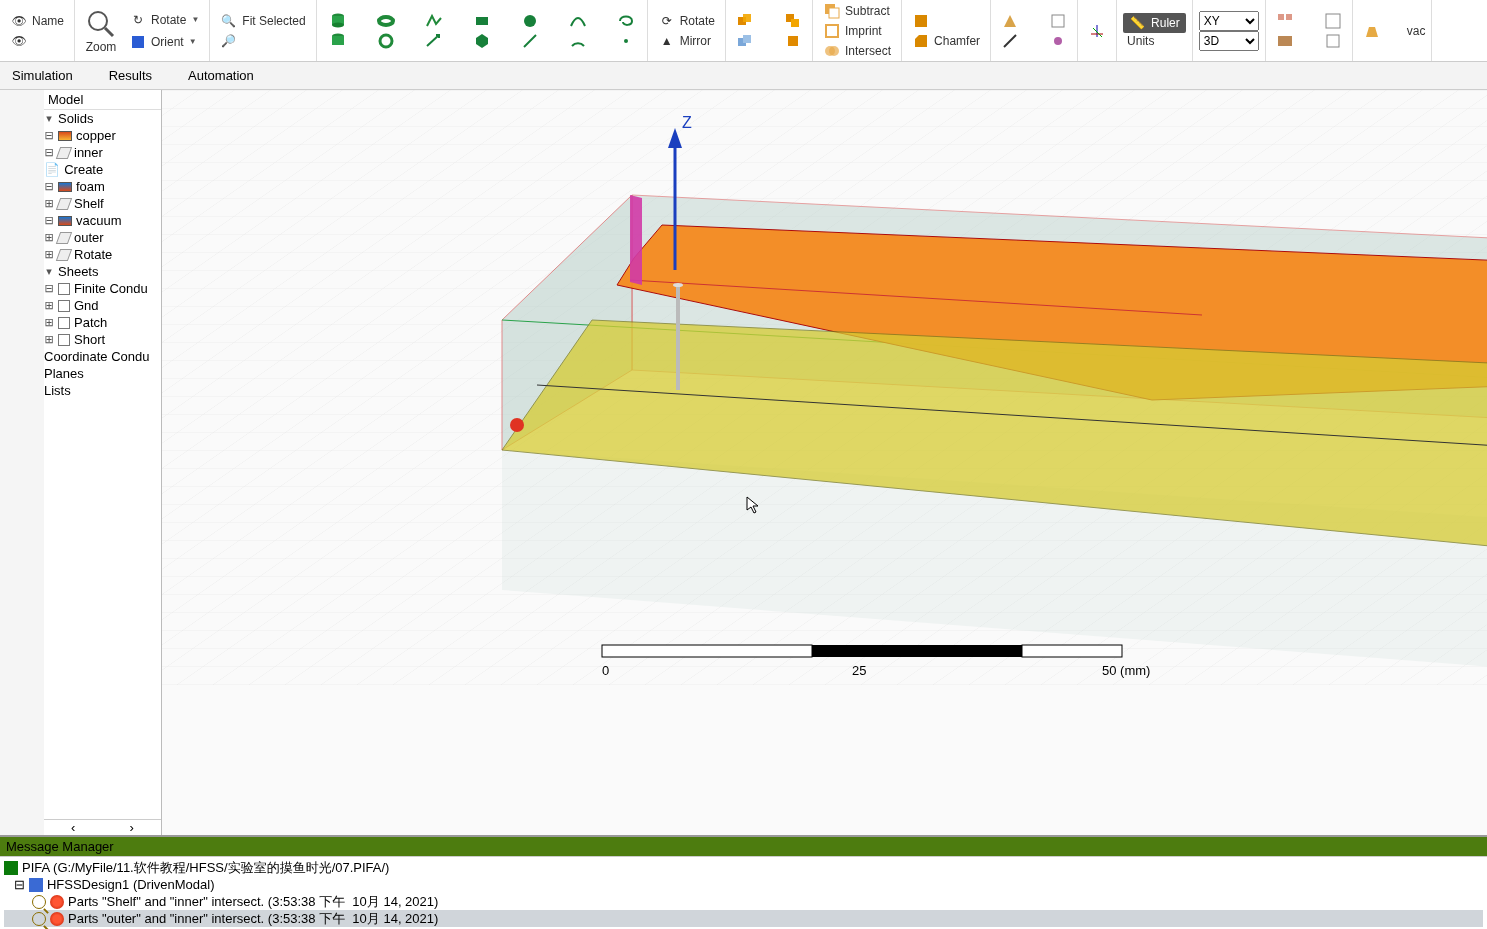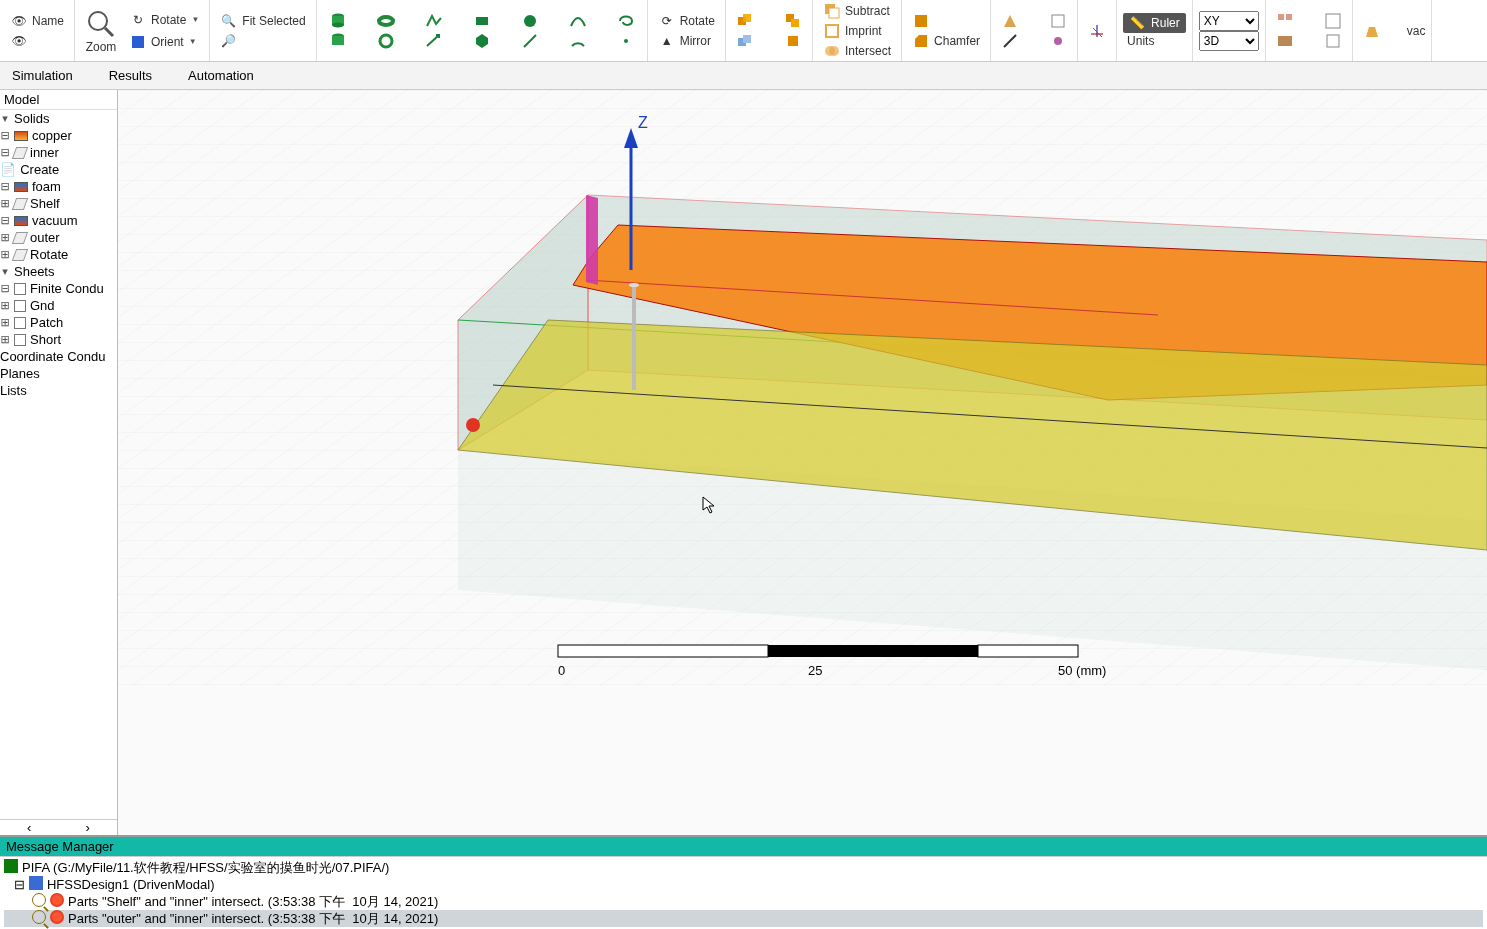"Model" .mainsplit { margin-left: none -> 44px }
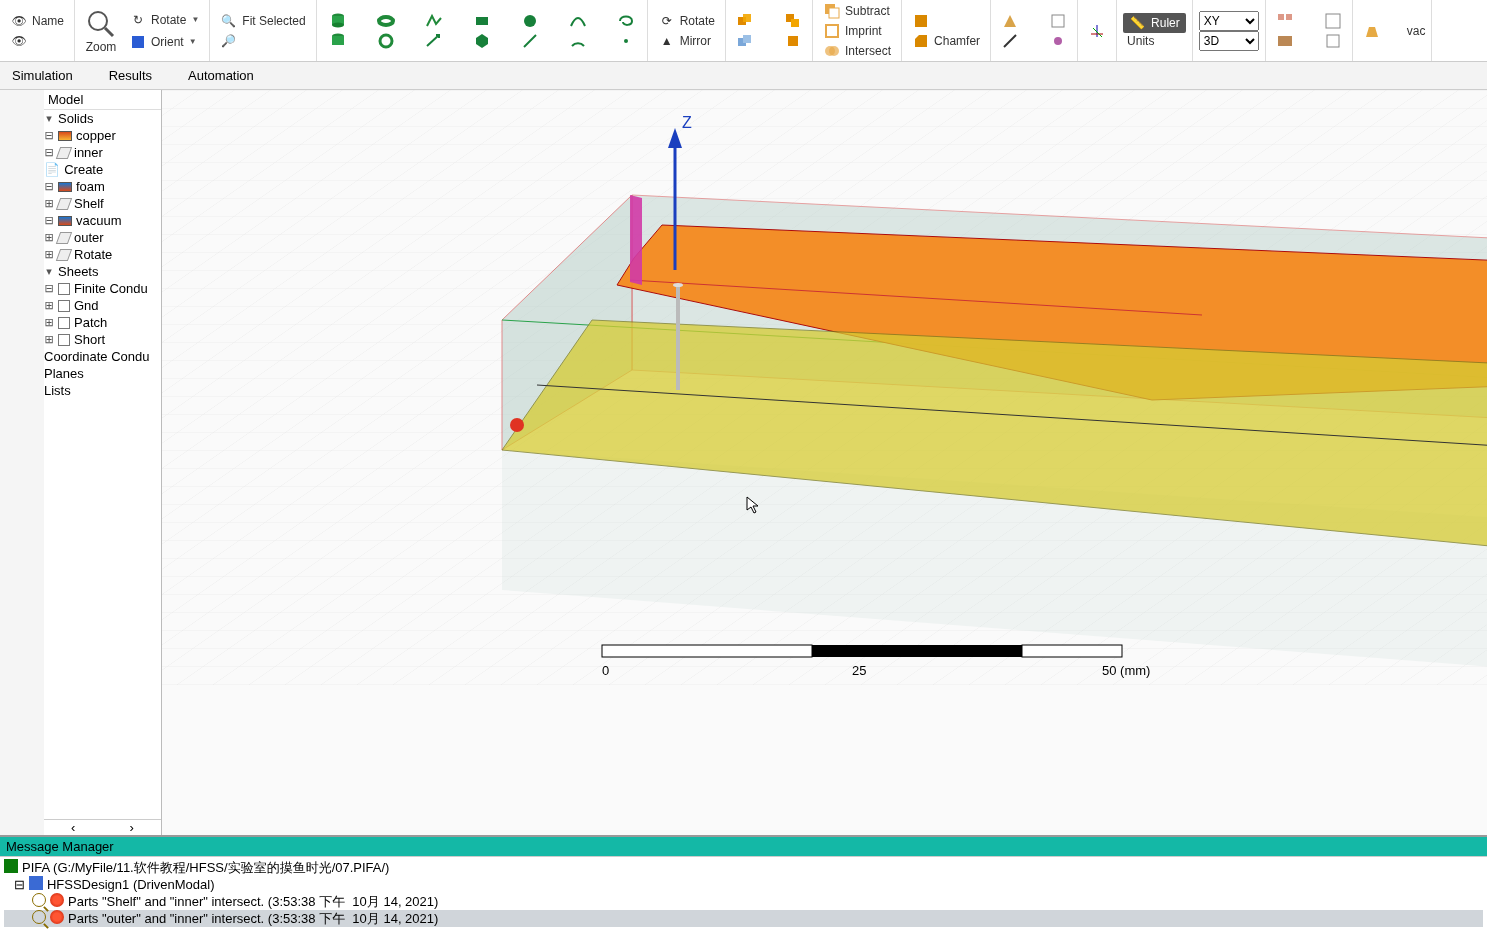"Message Manager" .msg-title { background: #14b8a6 -> #4d7c0f }
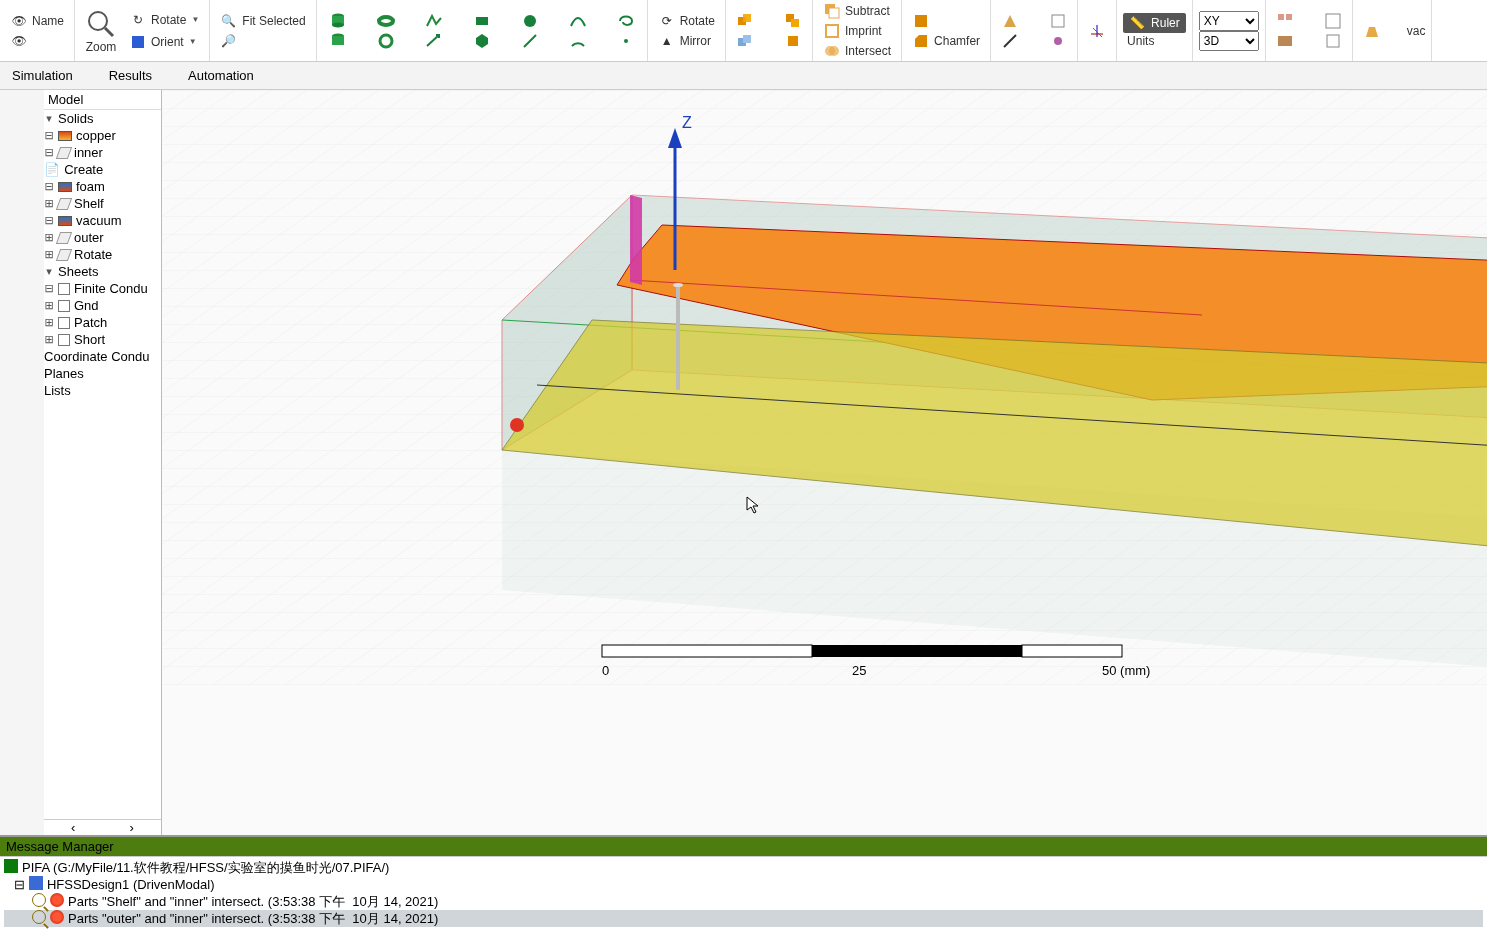"PIFA" .msg-body .line { align-items: flex-start -> center }
